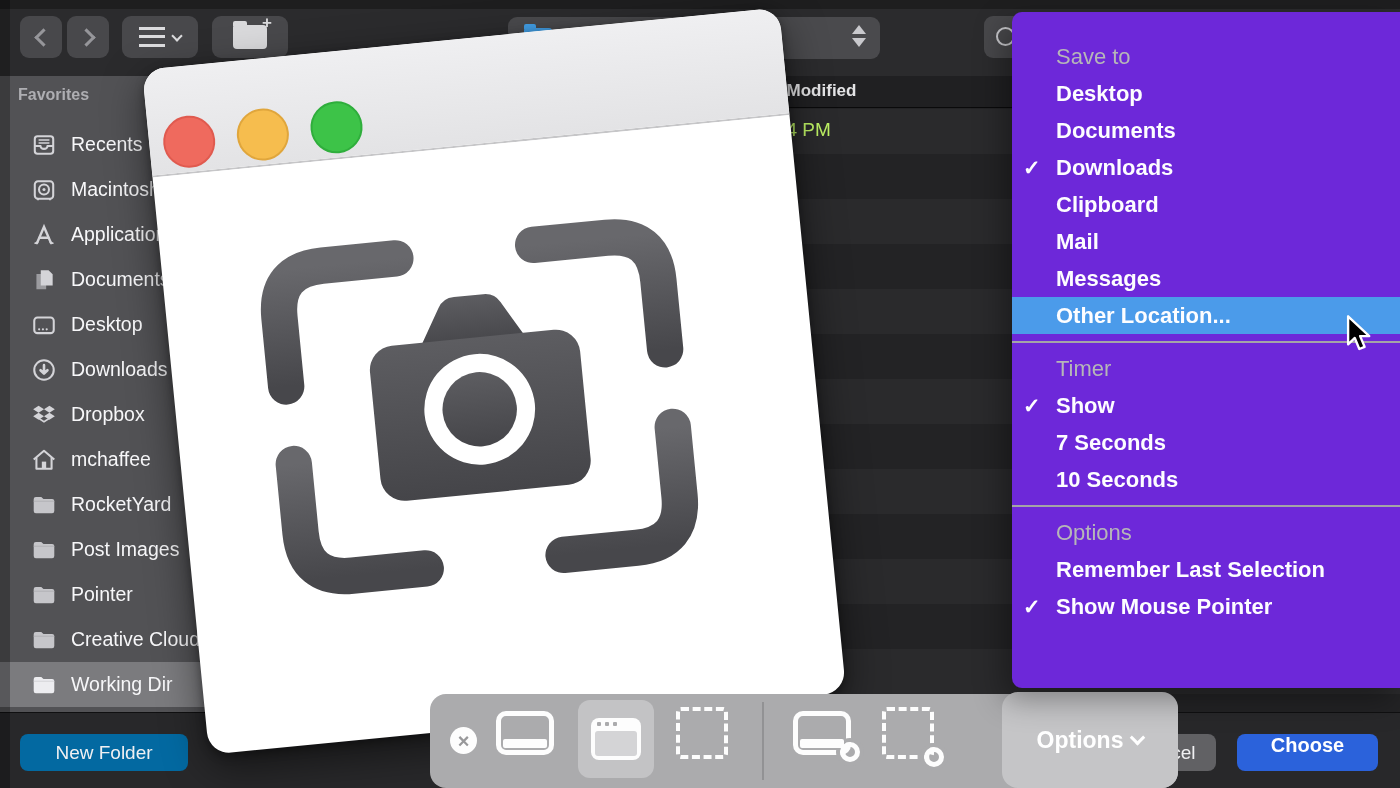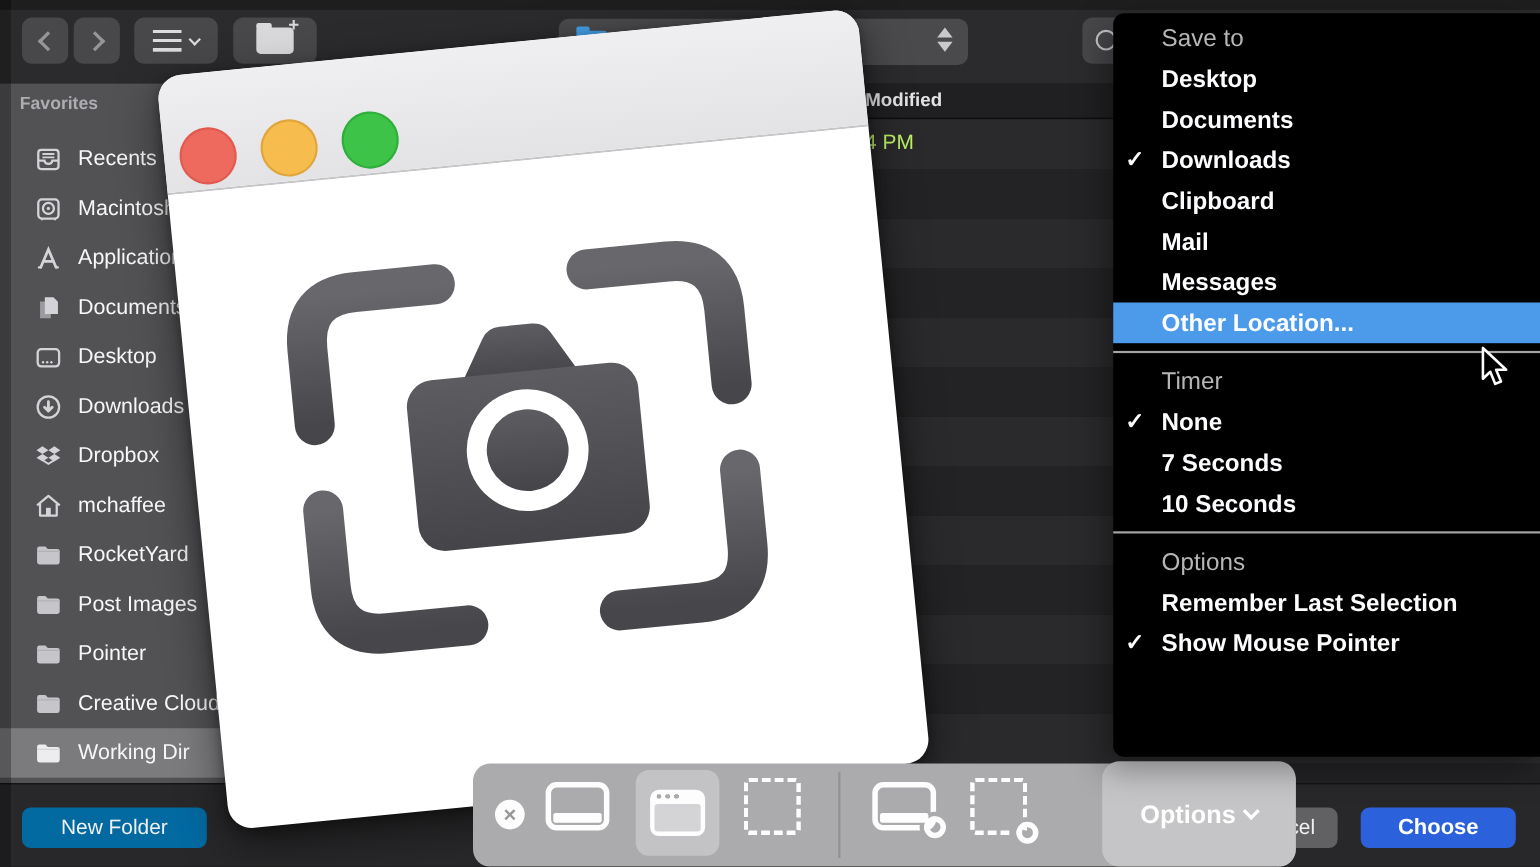"Save to" .menu { background: #000000 -> #6d28d9; padding-top: 4px -> 26px }
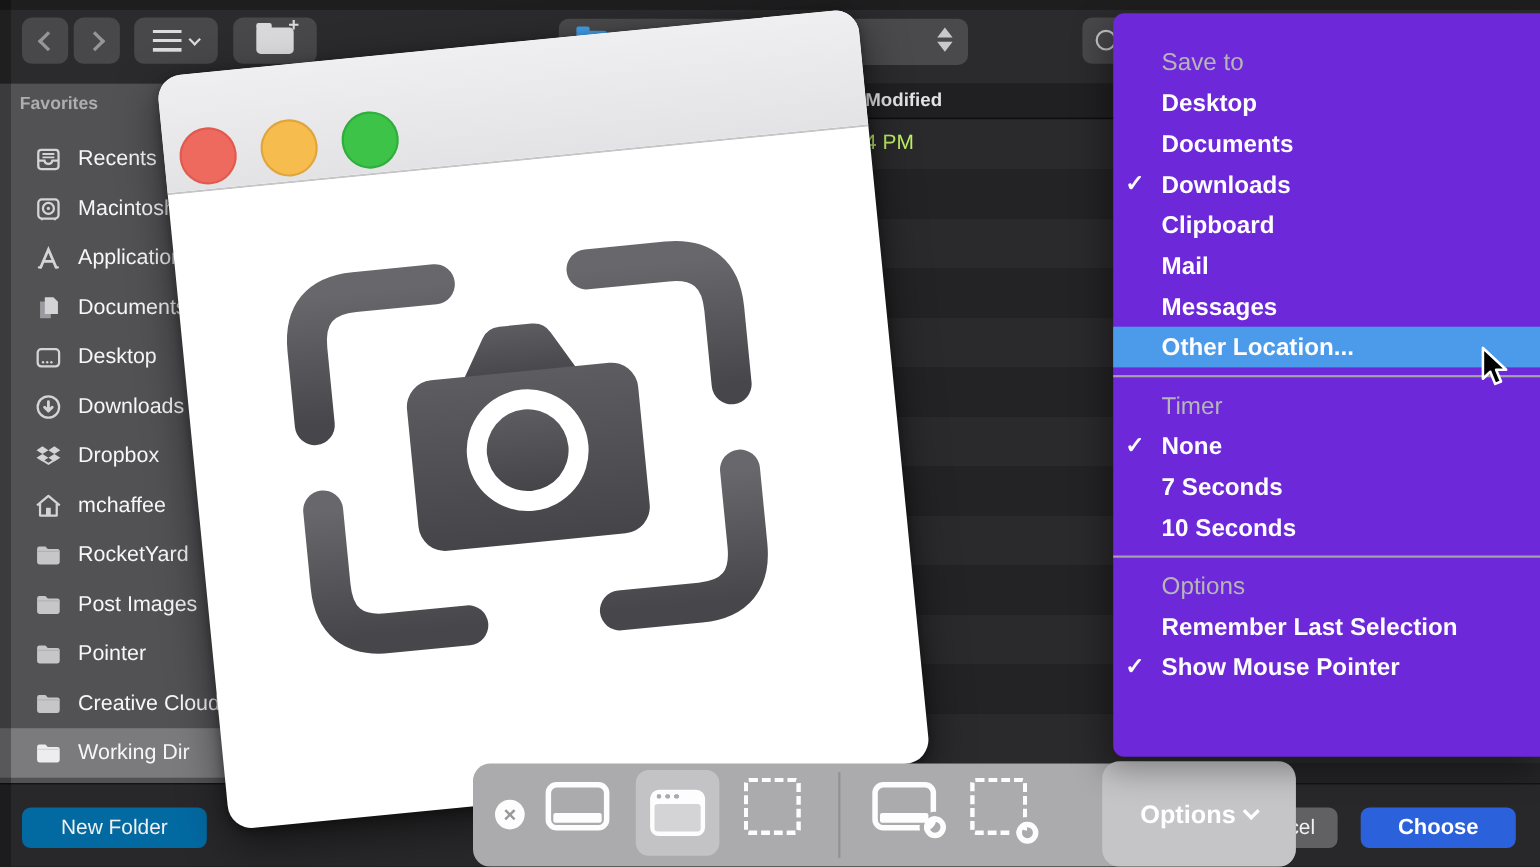"None" div.mrow { text: None -> Show }
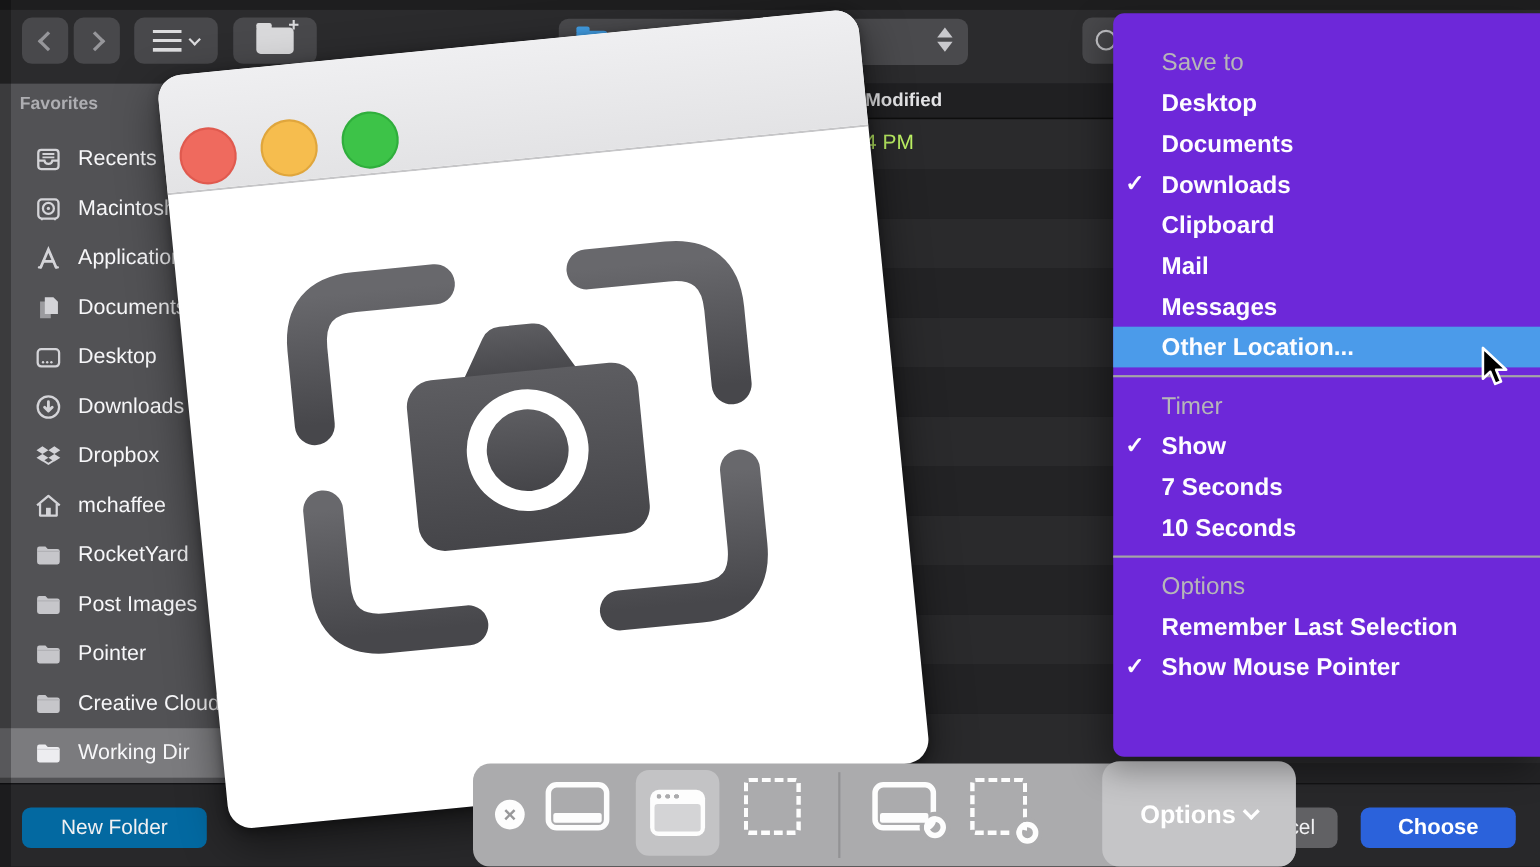"Choose" .btn-choose { align-items: center -> flex-start }
